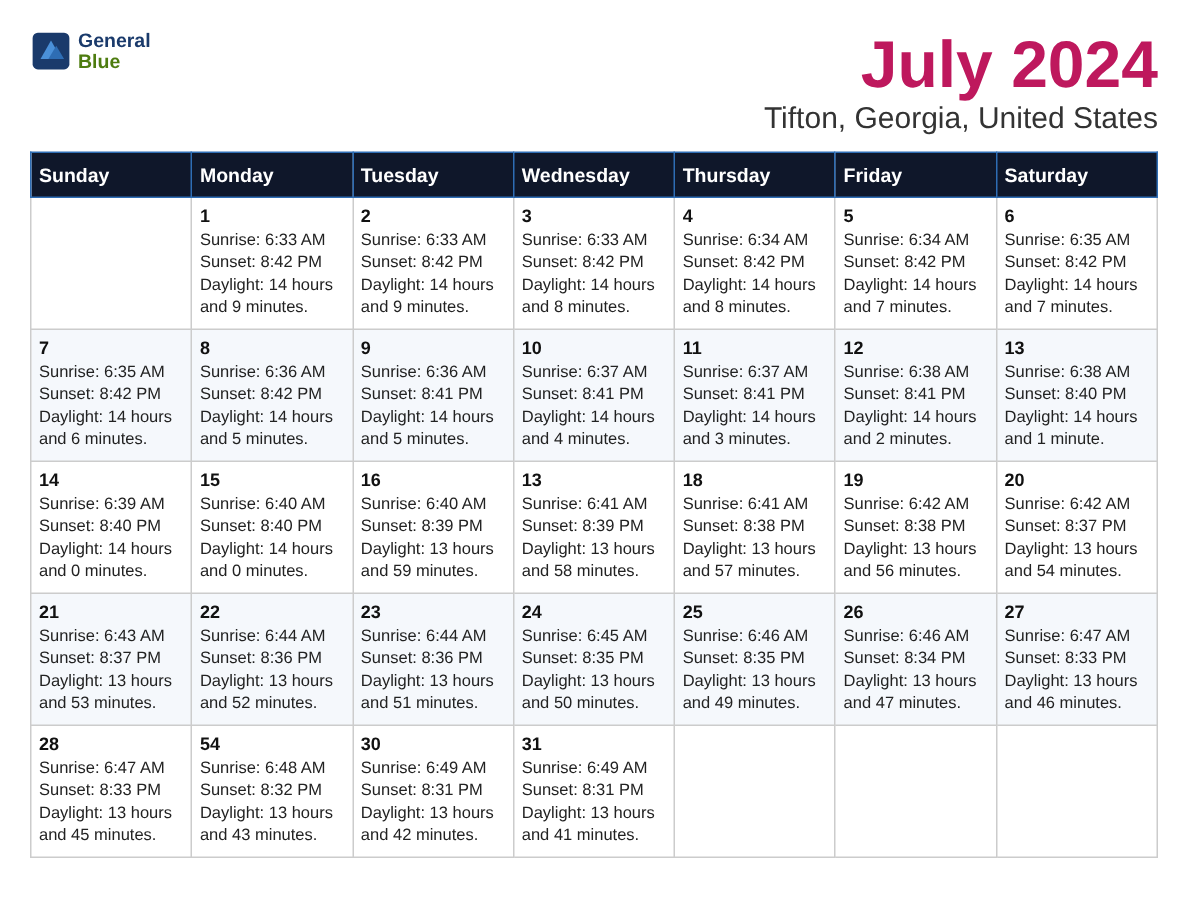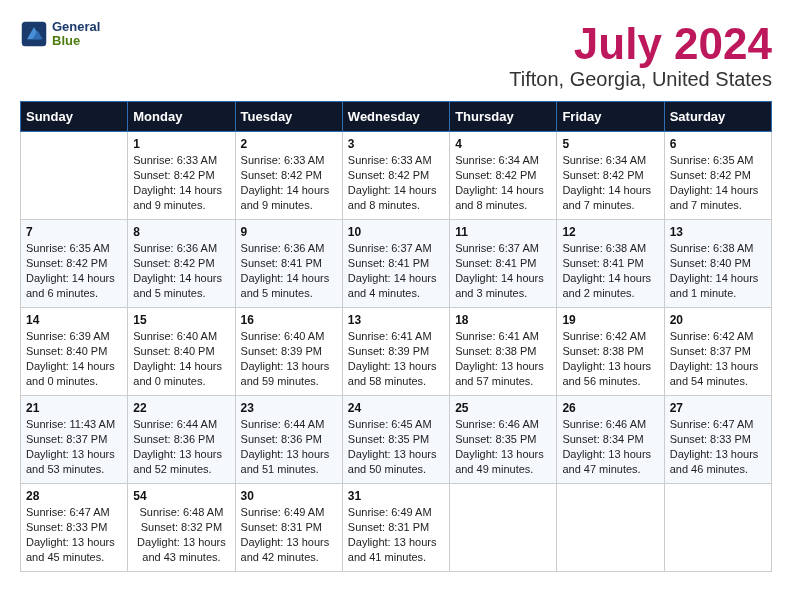"Sunrise: 11:43 AM" div.day-info { text: 11:43 -> 6:43 }
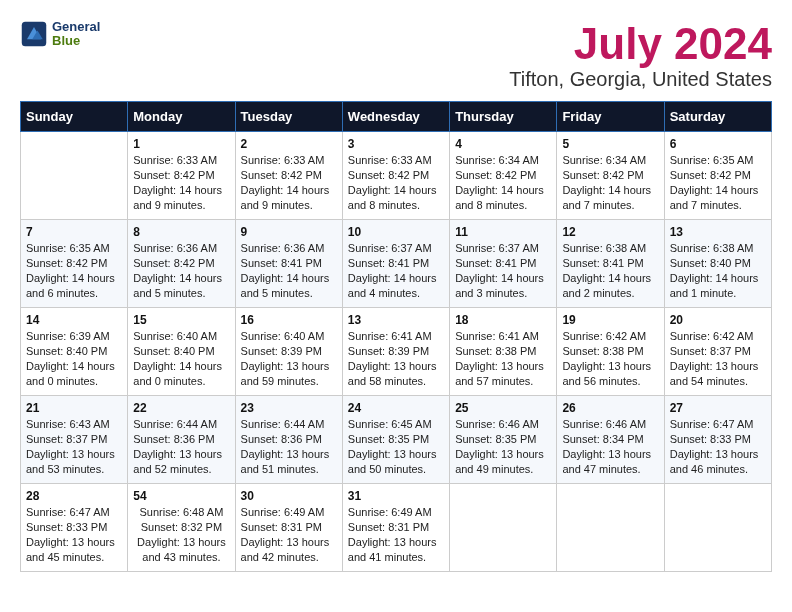"Sunrise: 6:48 AM" div.day-info { text-align: center -> none }
